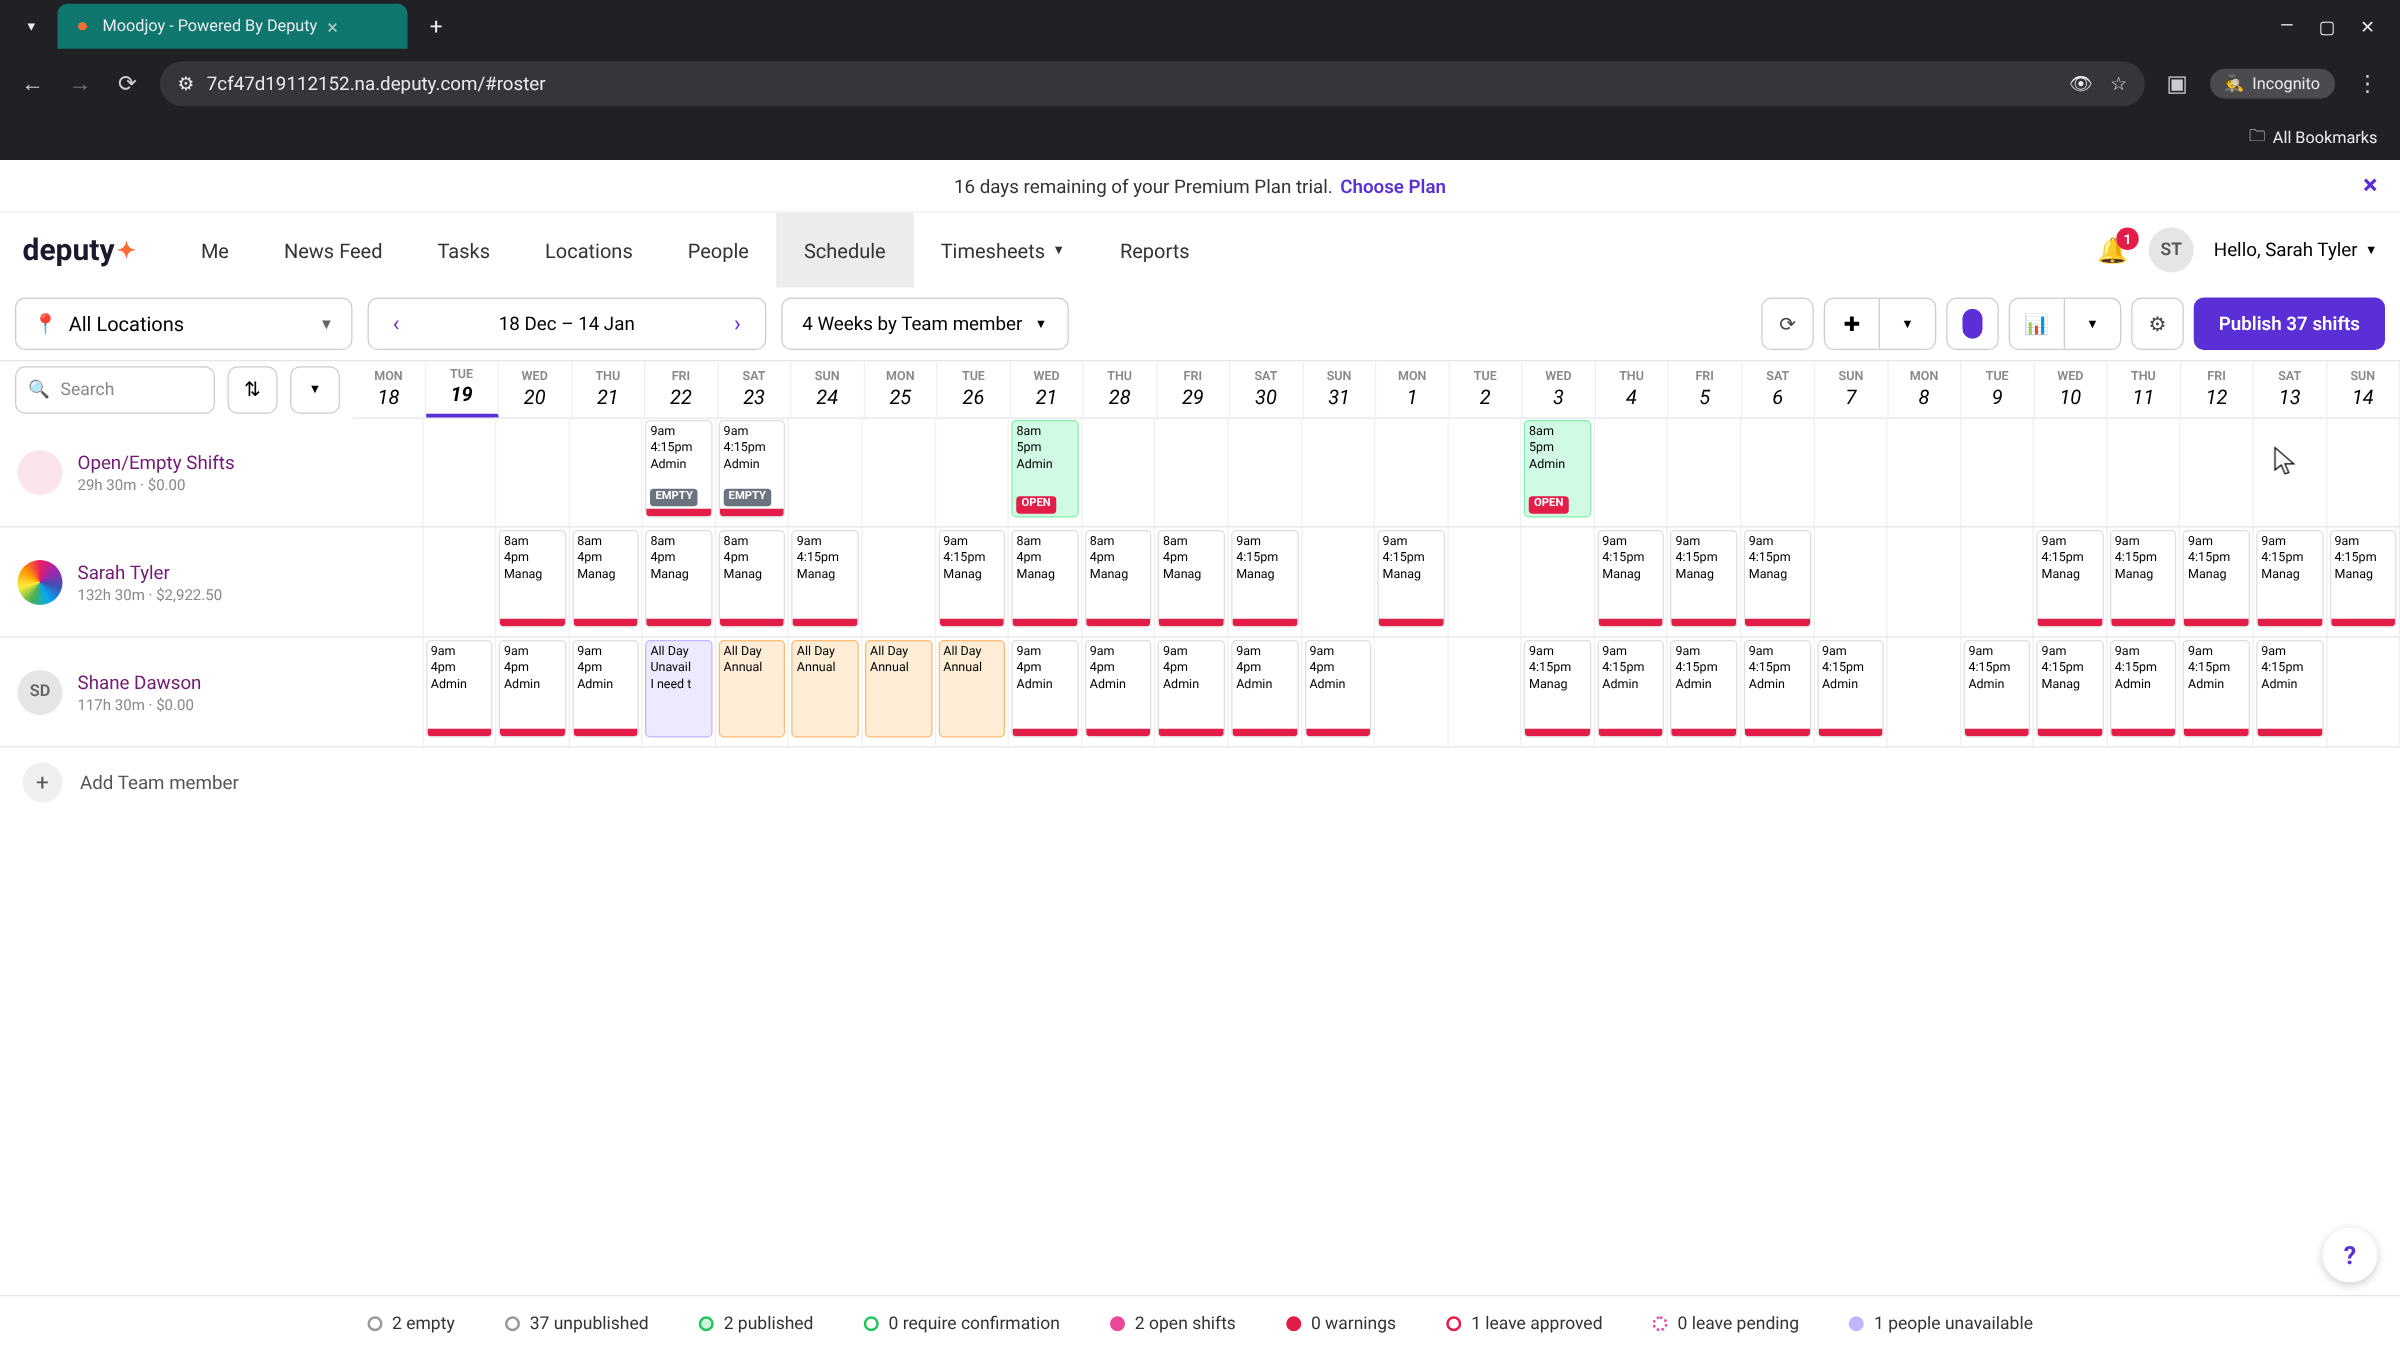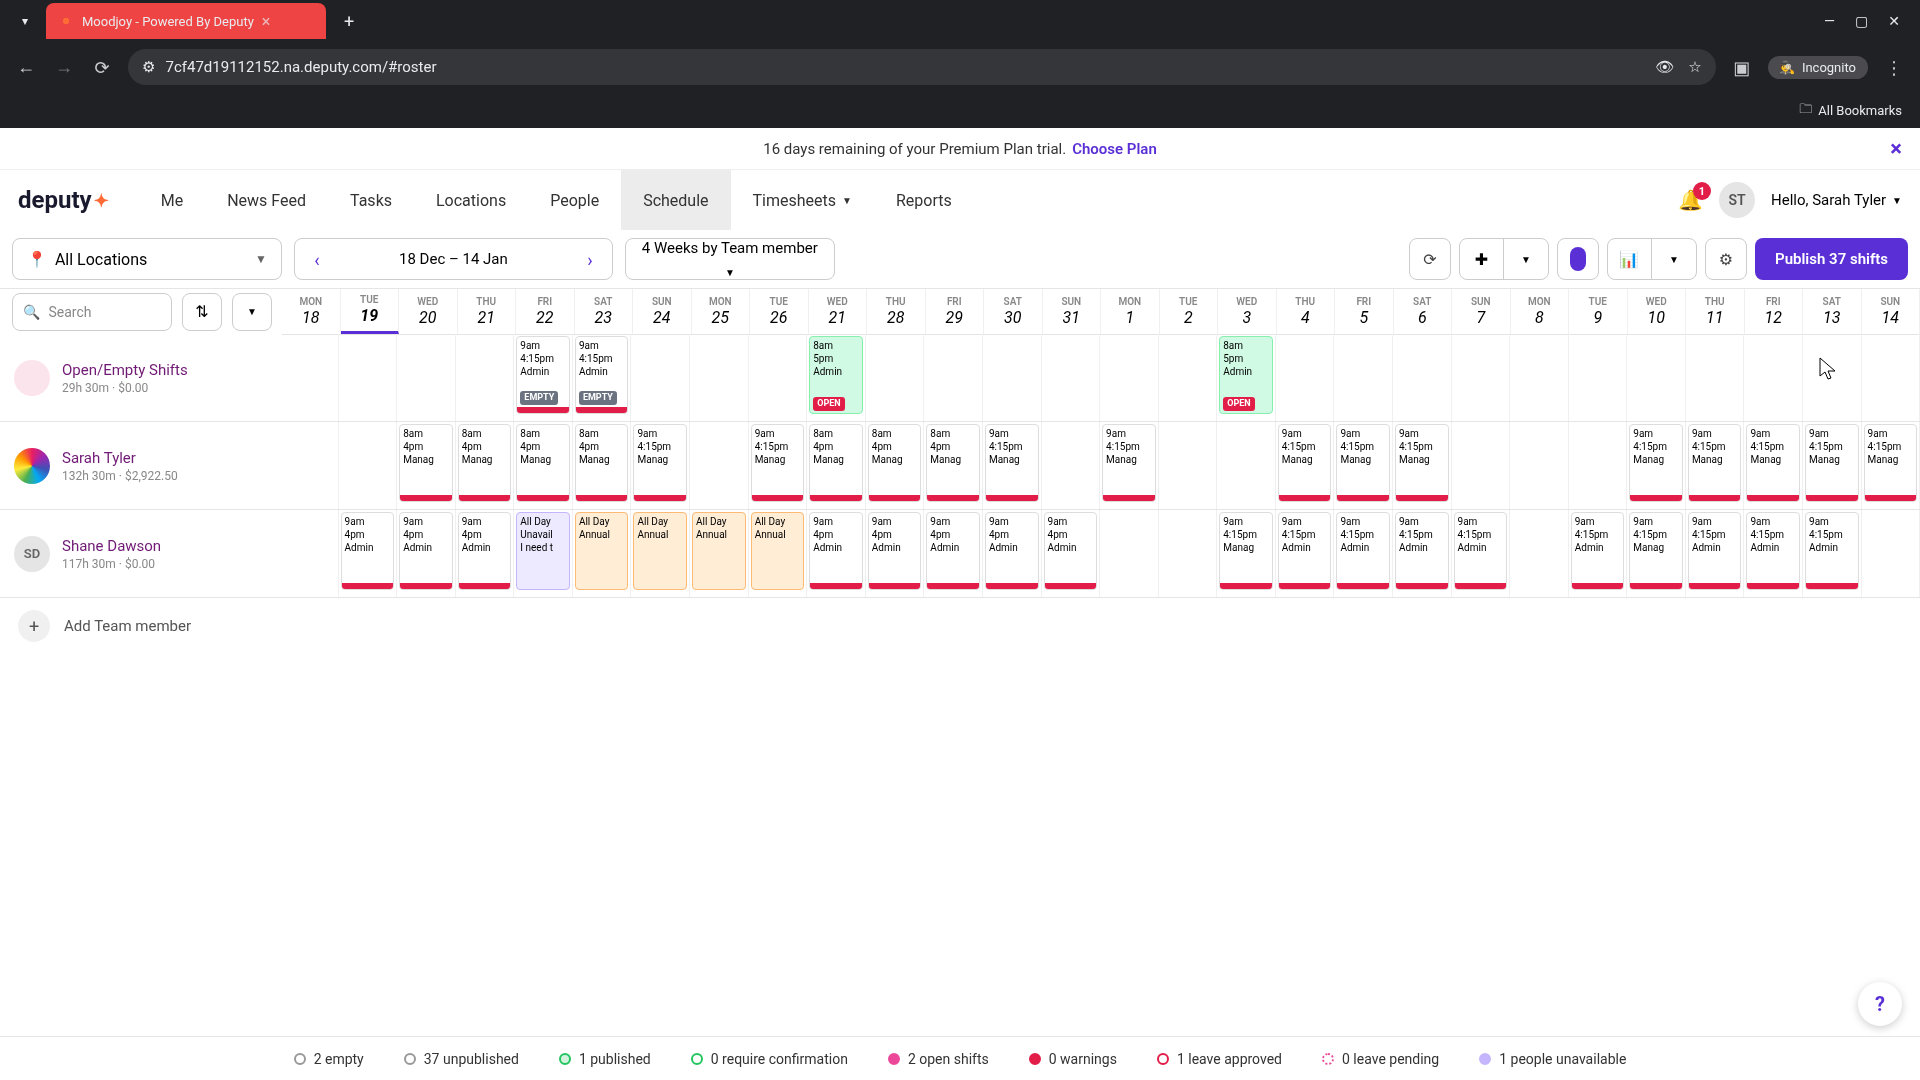"Moodjoy - Powered By Deputy" .tab { background: #ef4444 -> #0f766e }
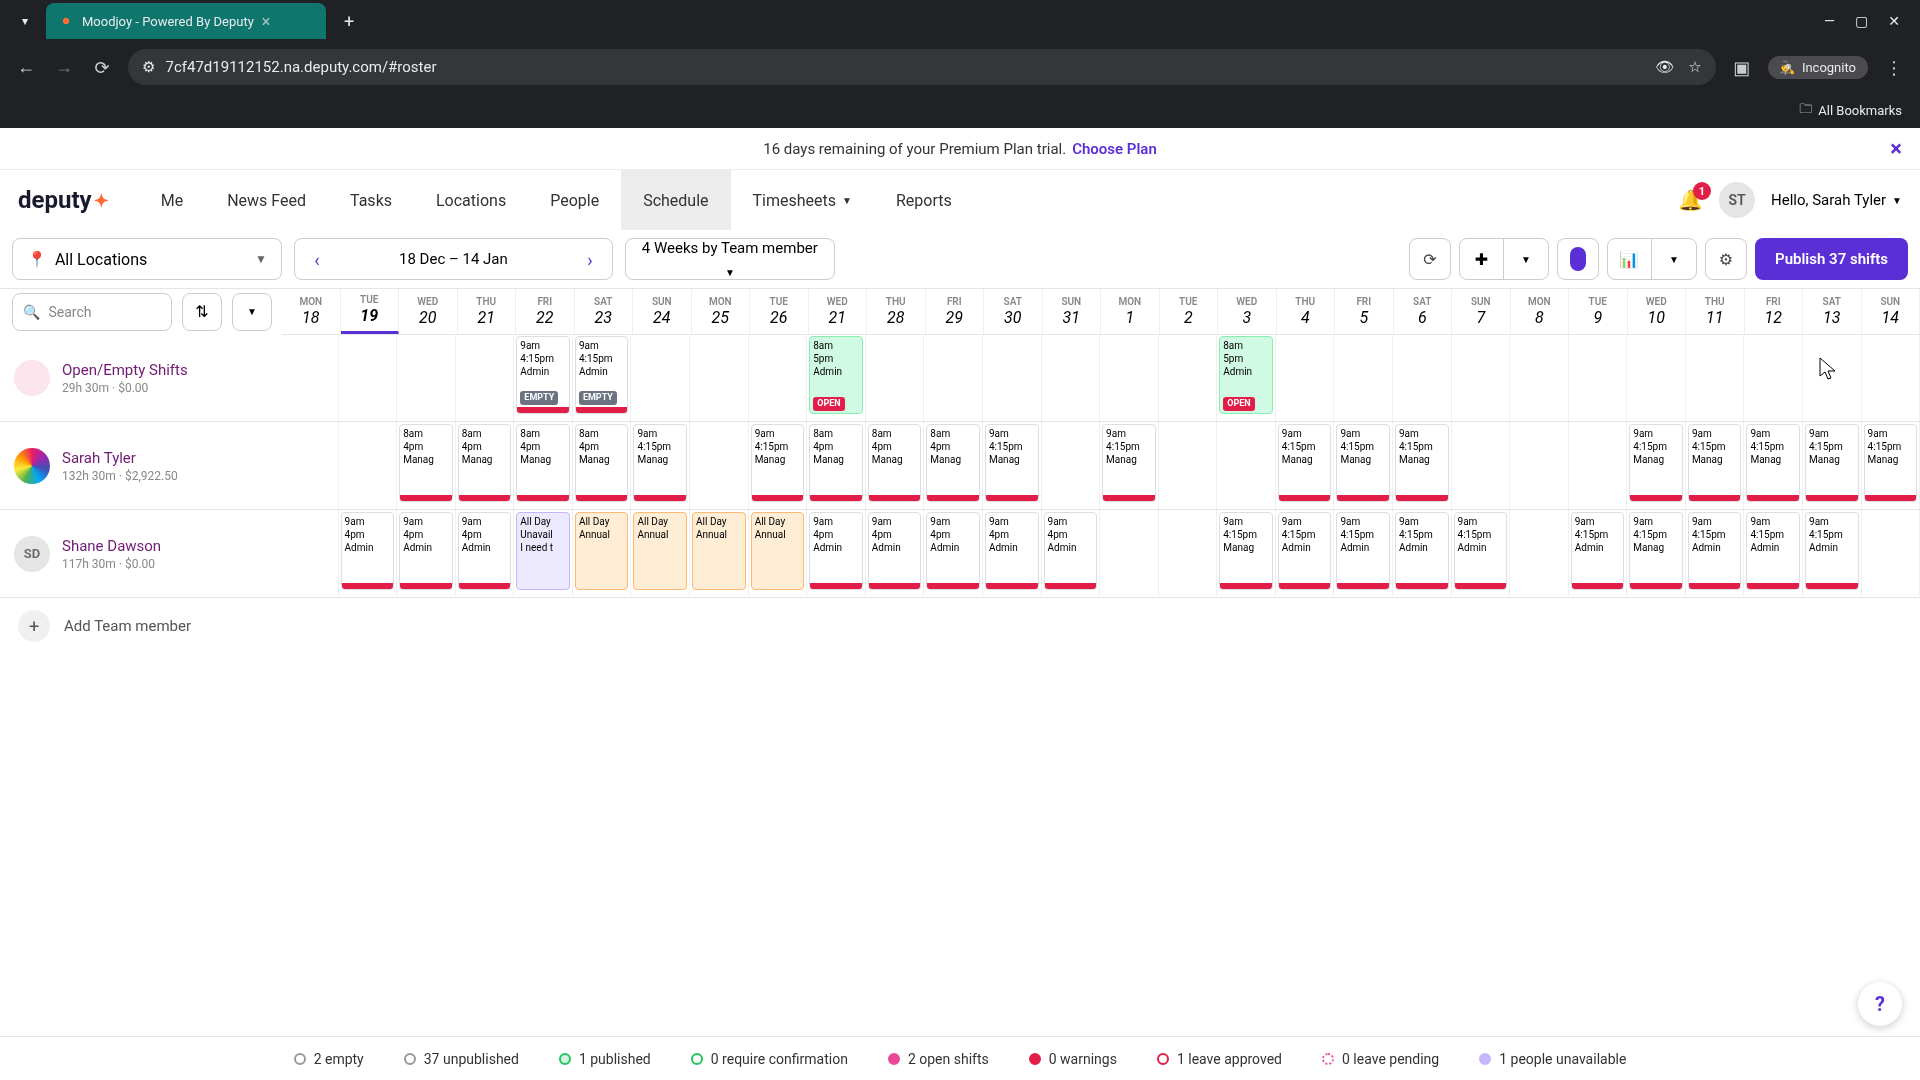"4 Weeks by Team member" .view-pill { flex-direction: column -> none }
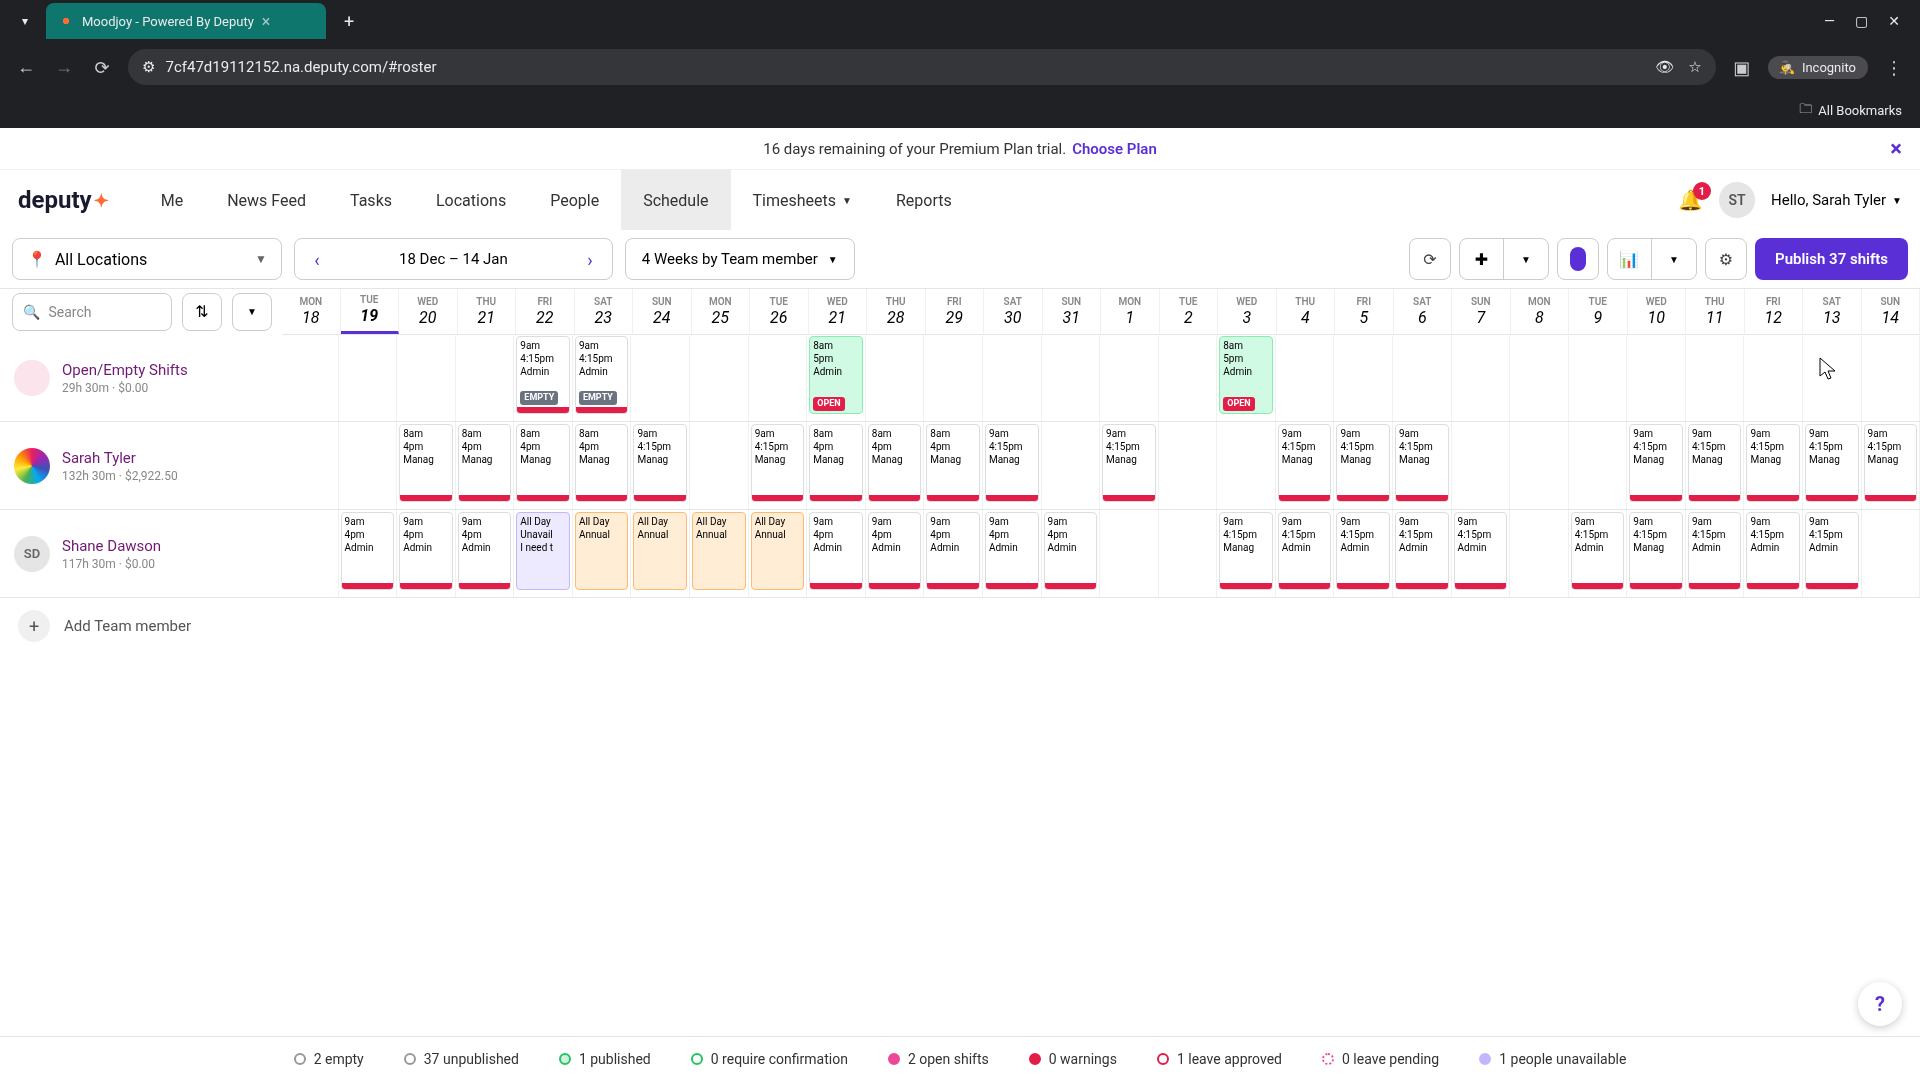"1 published" span { text: 1 -> 2 }
